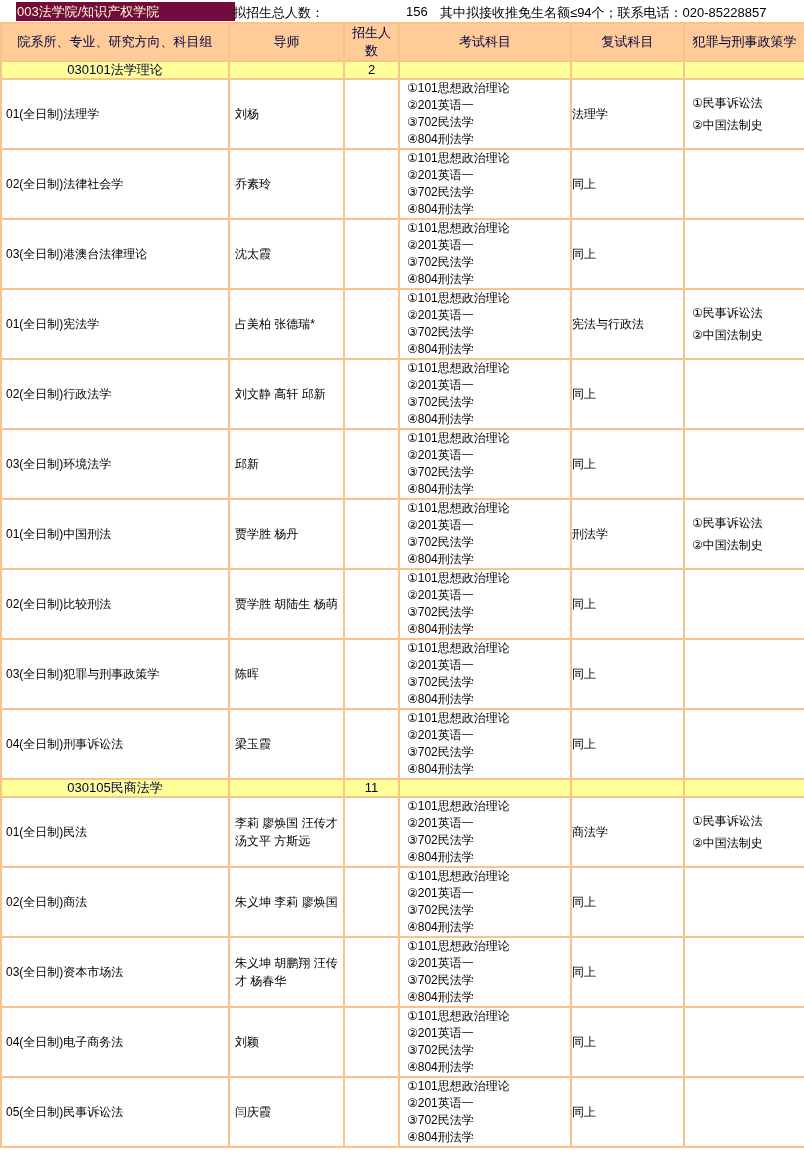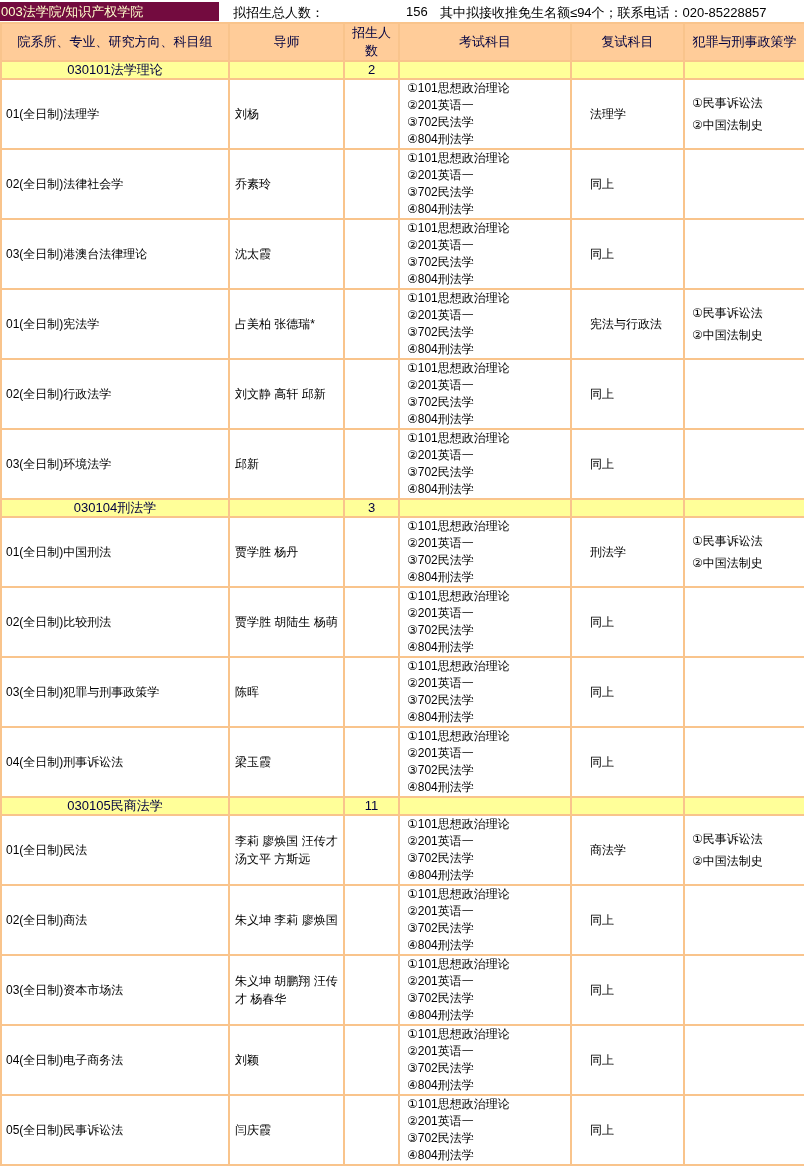"003法学院/知识产权学院" .college-bar { left: 0 -> 16px }
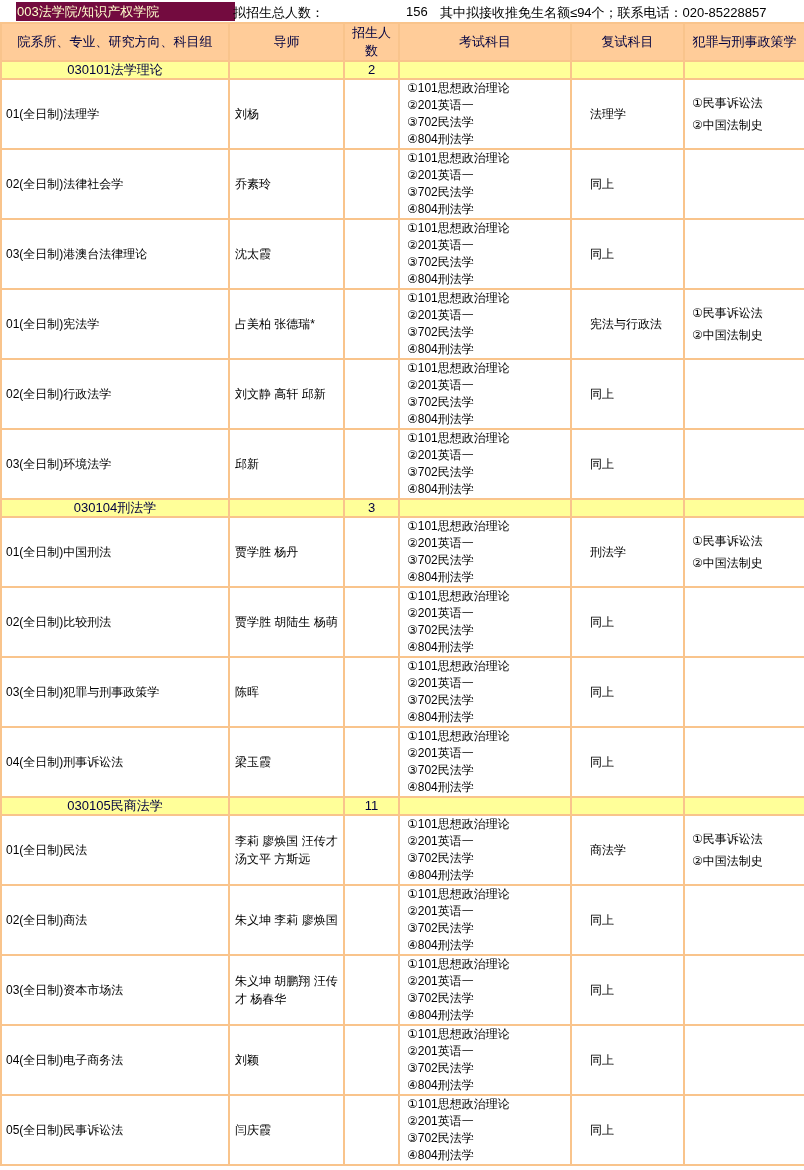"法理学" td.cell-retest { padding-left: 18px -> 0 }
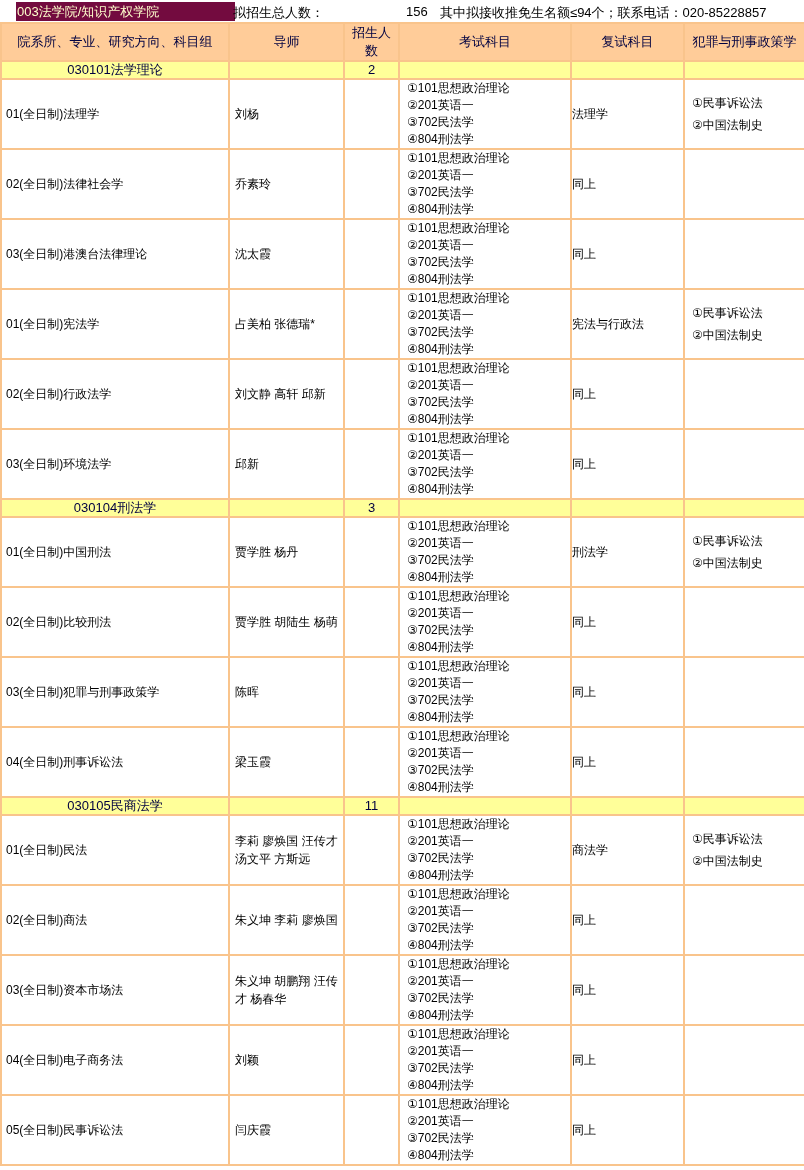"030104刑法学" tr.section-row { html: <tr> <td>030104刑法学</td> <td></td> <td>3</td> <td></td> <td></td> <td></td> </tr> -> none }
